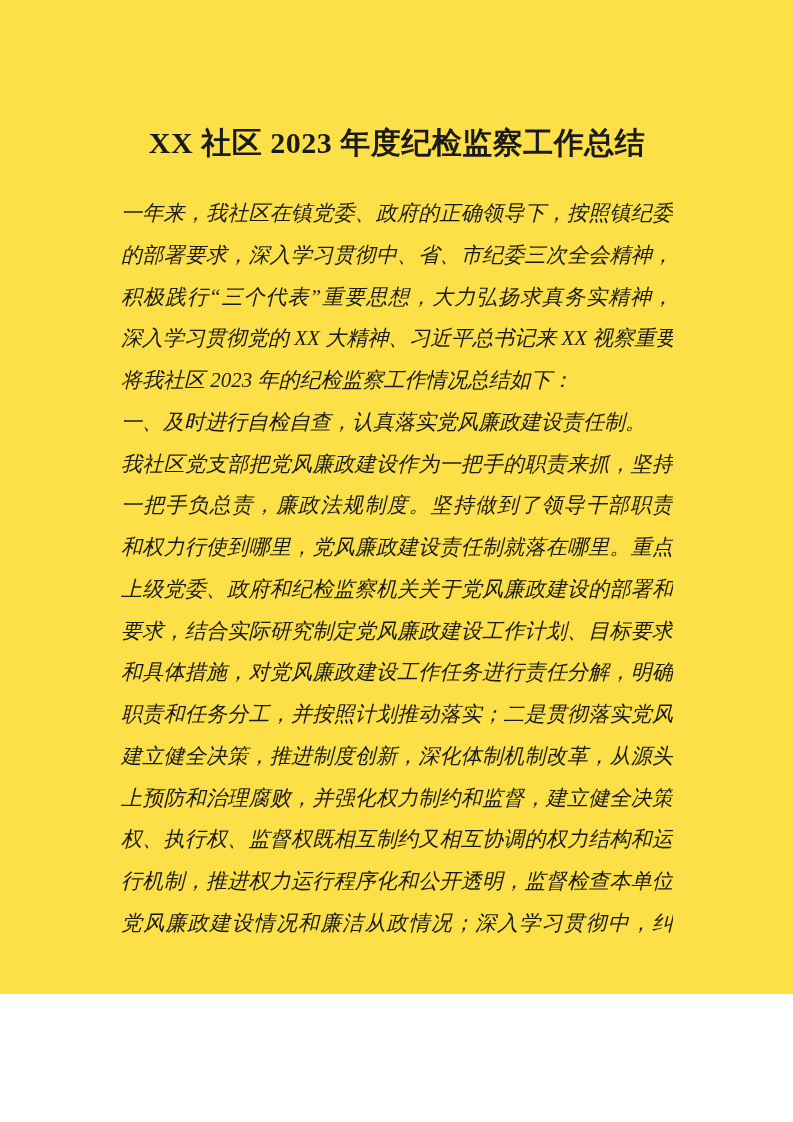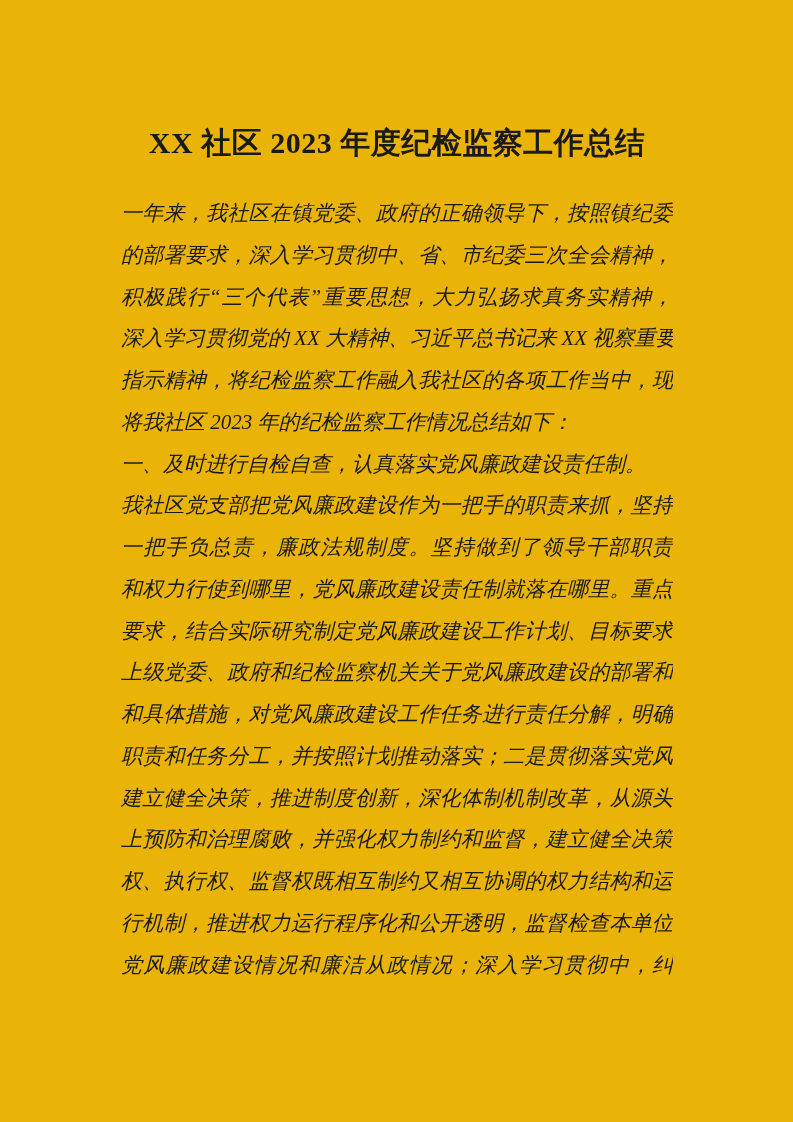"XX 社区 2023 年度纪检监察工作总结" .page { background: #eab308 -> #fde047; height: 1122px -> 994px }
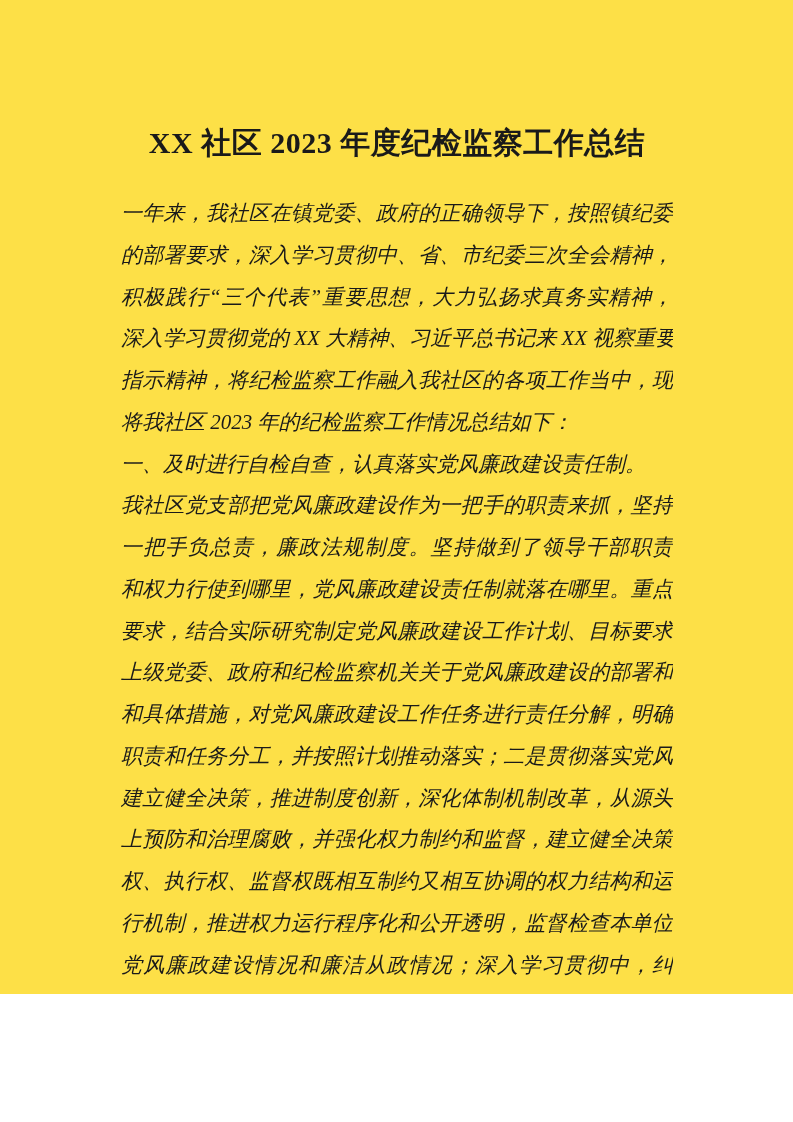"指示精神，将纪检监察工作融入我社区的各项工作当中，现" div.line { html: <div>指示精神，将纪检监察工作融入我社区的各项工作当中，现</div> -> none }
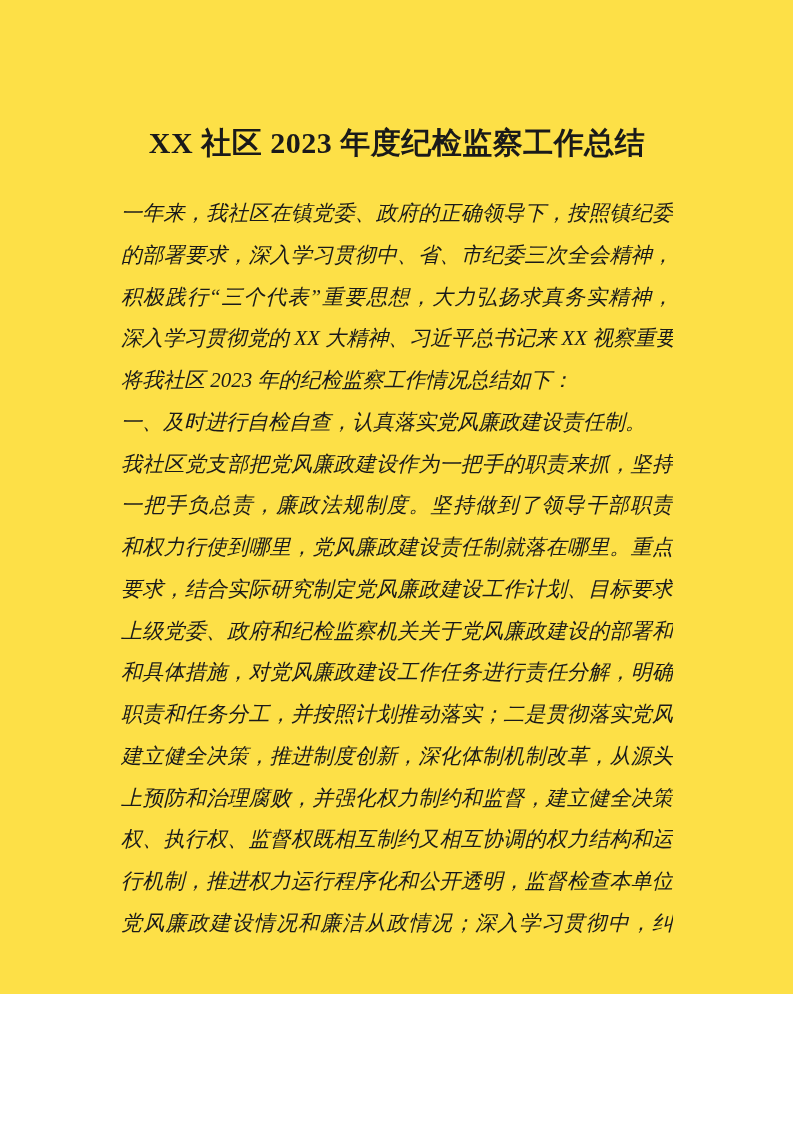"要求，结合实际研究制定党风廉政建设工作计划、目标要求" div.line { order: before "上级党委、政府和纪检监察机关关于党风廉政建设的部署和" -> after "上级党委、政府和纪检监察机关关于党风廉政建设的部署和" }
